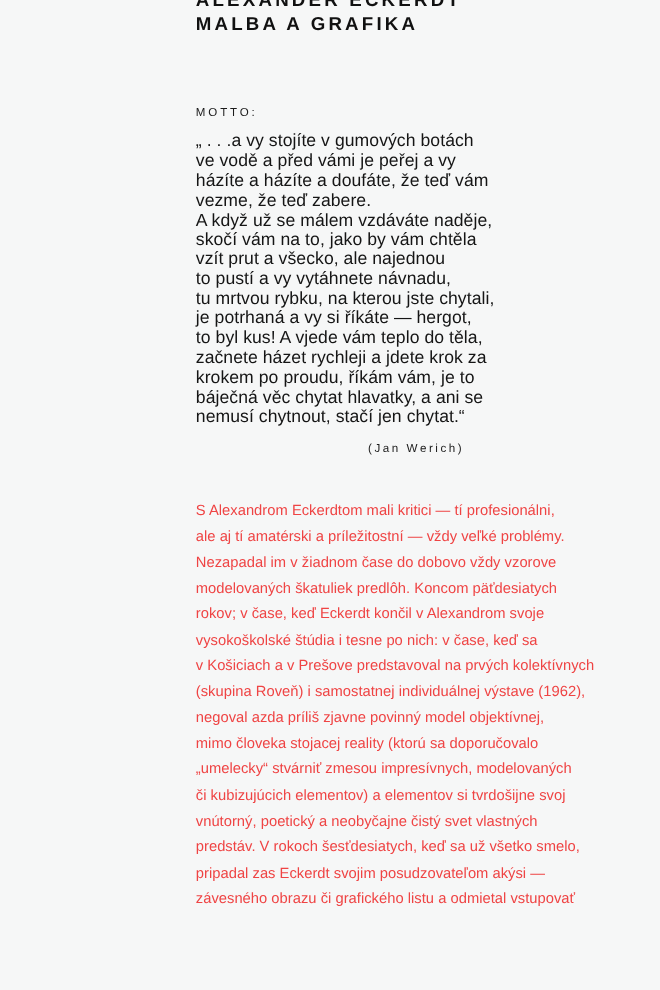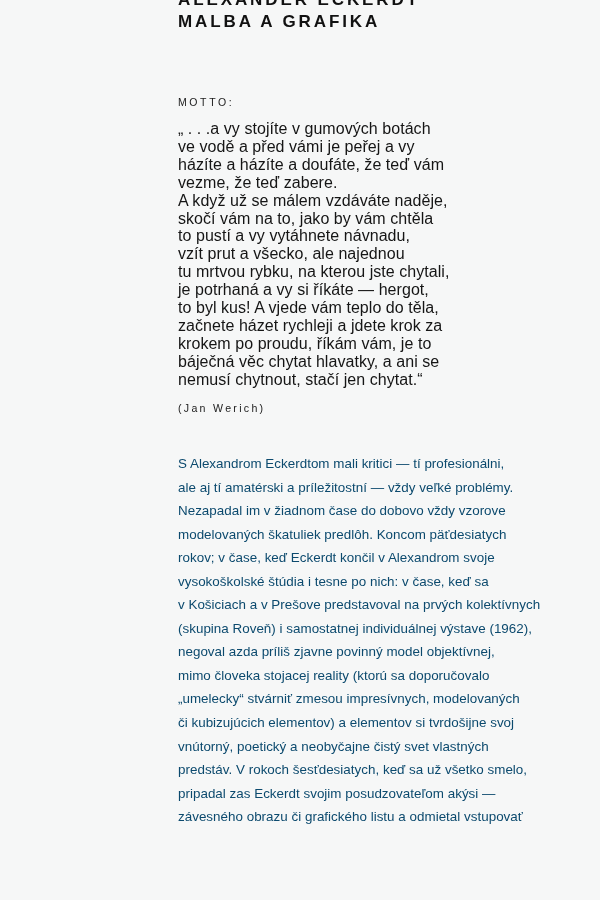"to pustí a vy vytáhnete" div.ln { order: before "vzít prut a všecko, ale" -> after "vzít prut a všecko, ale" }
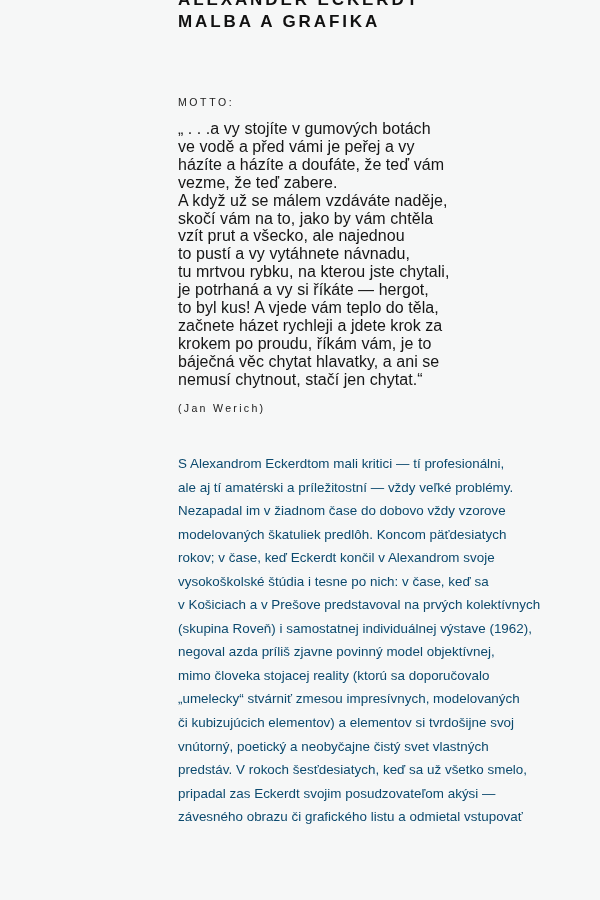"(Jan Werich)" .motto-attrib { text-align: none -> right }
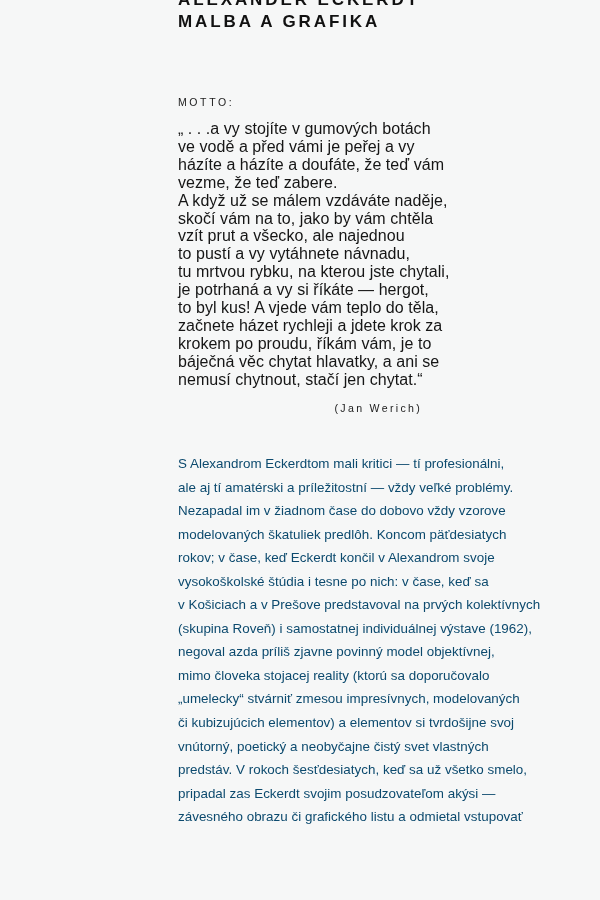"S Alexandrom Eckerdtom mali kritici" .body-block .ln { color: #0c4a6e -> #ef4444 }
